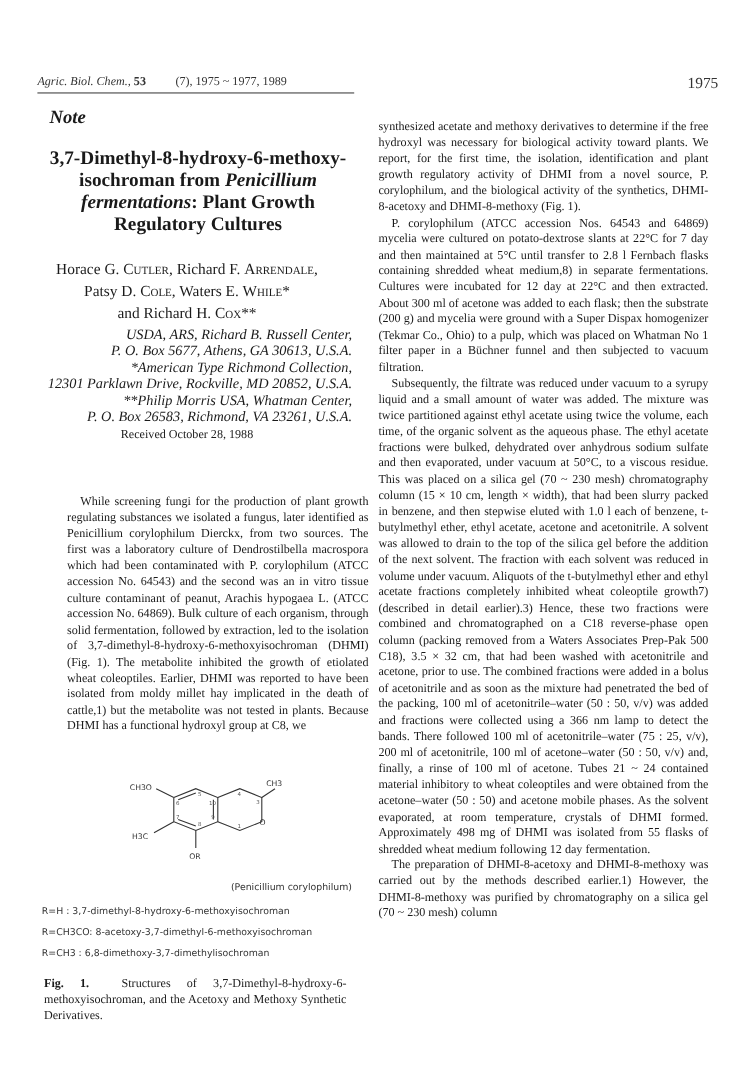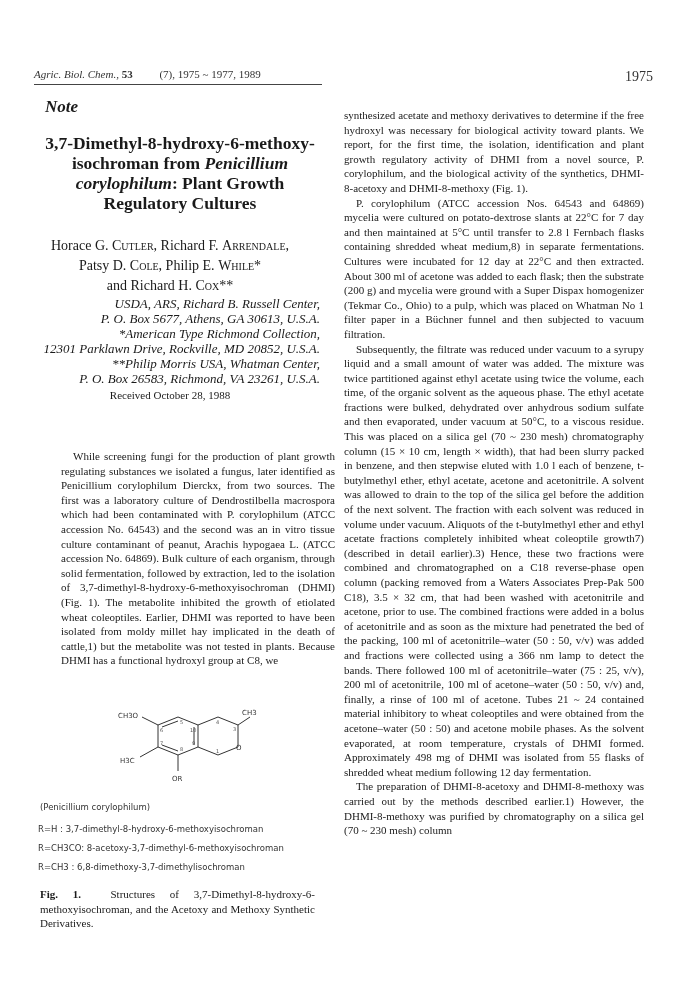"corylophilum" i { text: corylophilum -> fermentations }
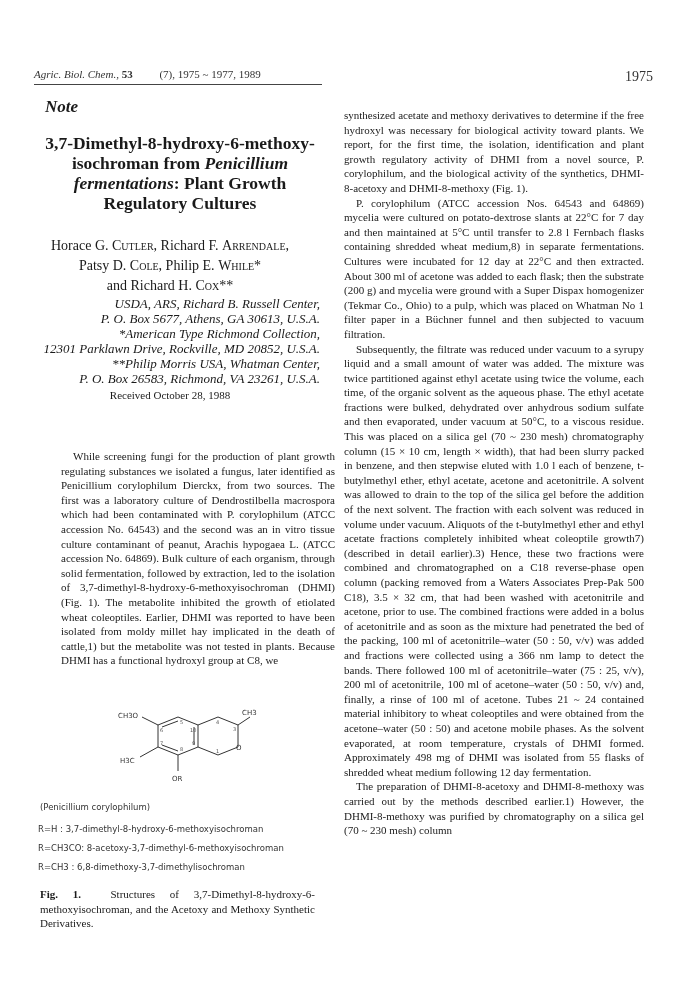"Philip E." span { text: Philip -> Waters }
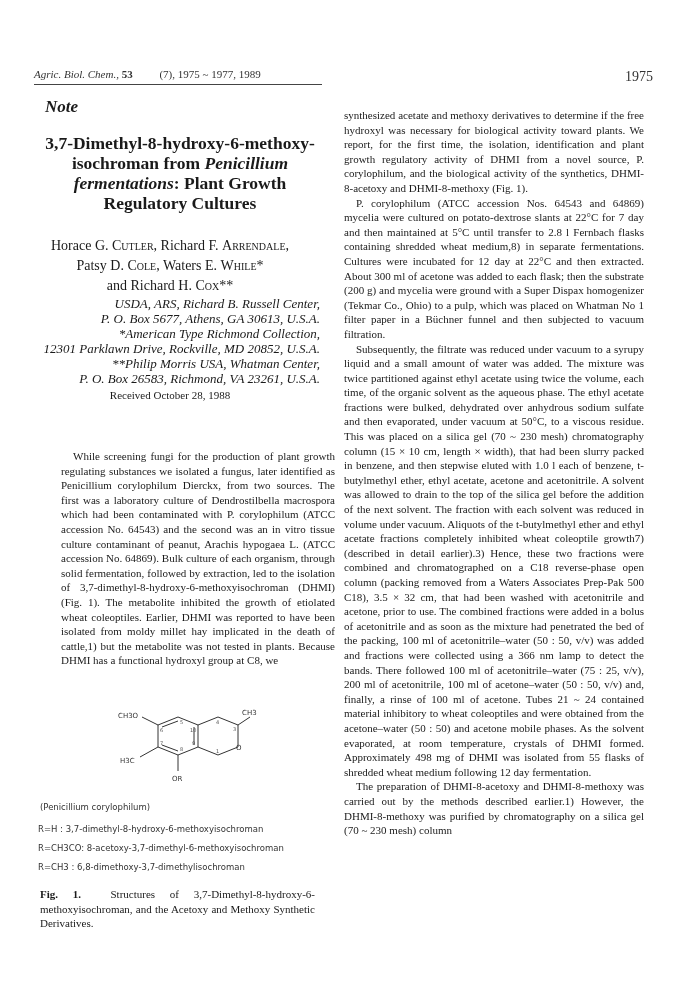"(Penicillium corylophilum)" .fig-species { text-align: left -> right }
